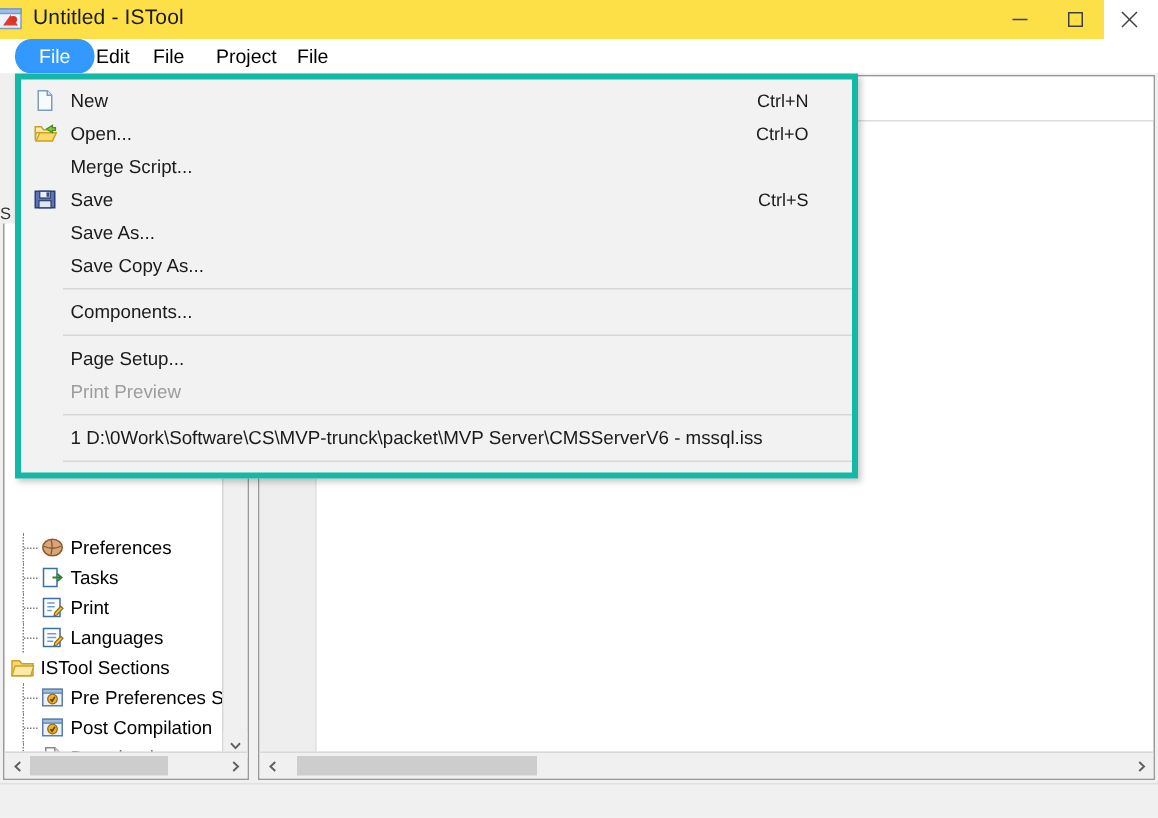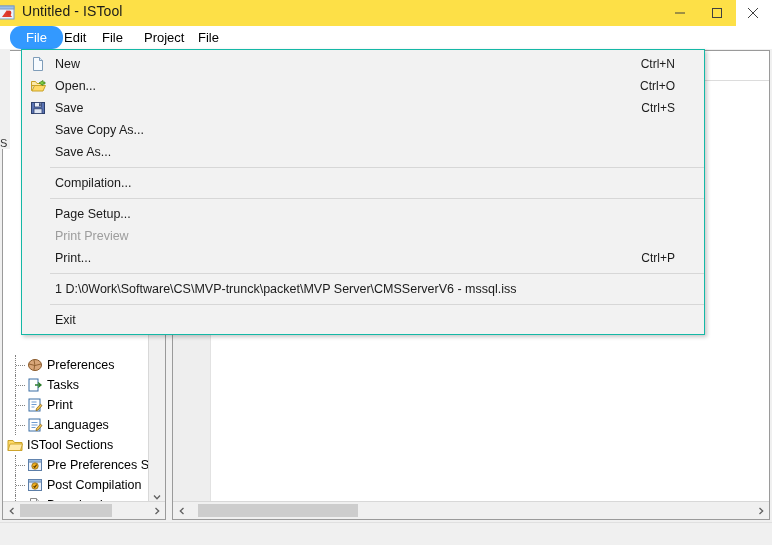"New" #file-menu { border: 1px solid #14b8a6 -> 4px solid #14b8a6; margin-left: 11px -> none; width: 684px -> 562px }
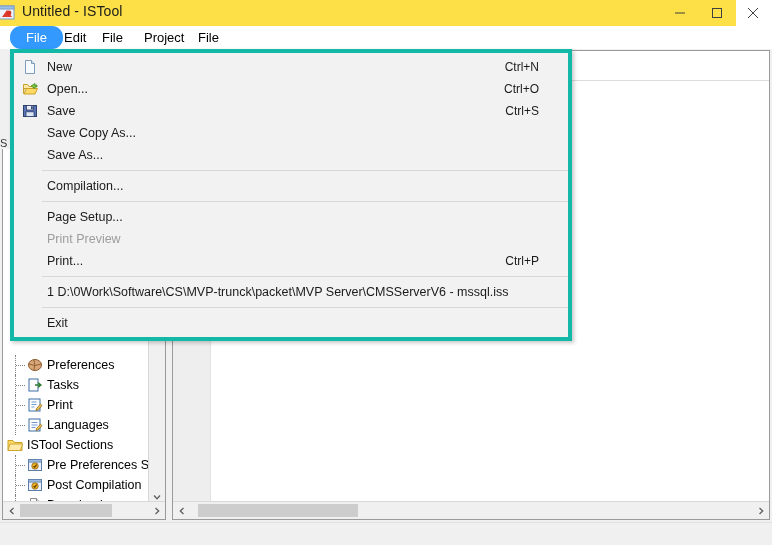"Merge Script..." div.mrow { html: none -> <div> <span>Merge Script...</span> </div> }
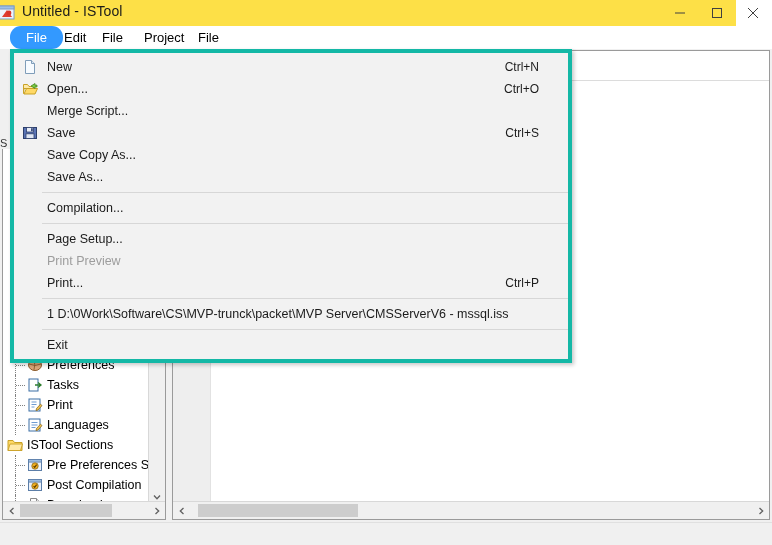"Save Copy As..." div.mrow { order: before "Save As..." -> after "Save As..." }
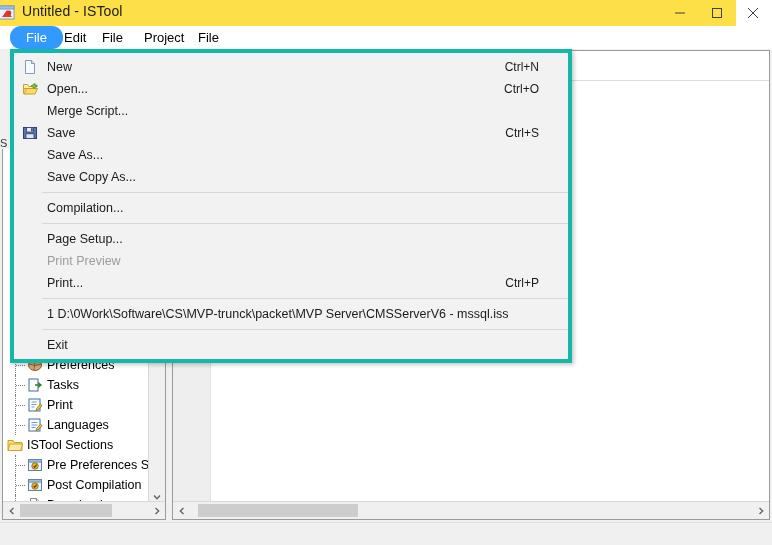"Compilation..." span.m-label { text: Compilation -> Components }
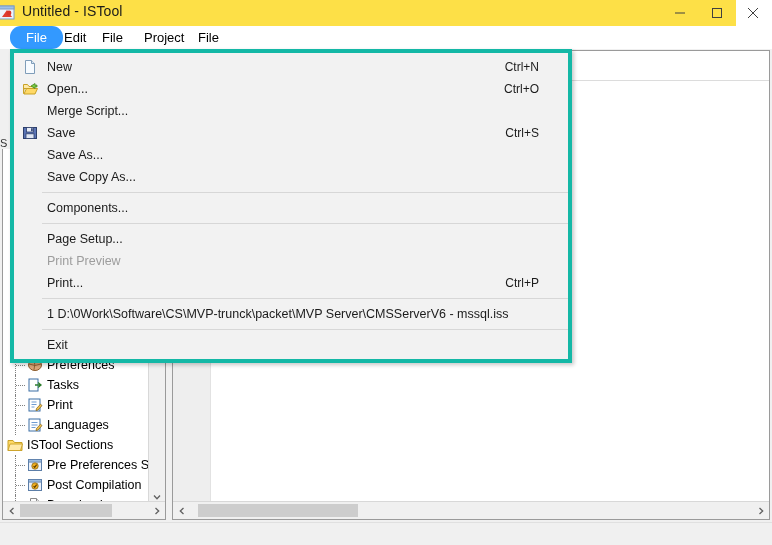"Print..." div.mrow { html: <div> <span>Print...</span> <span>Ctrl+P</span> </div> -> none }
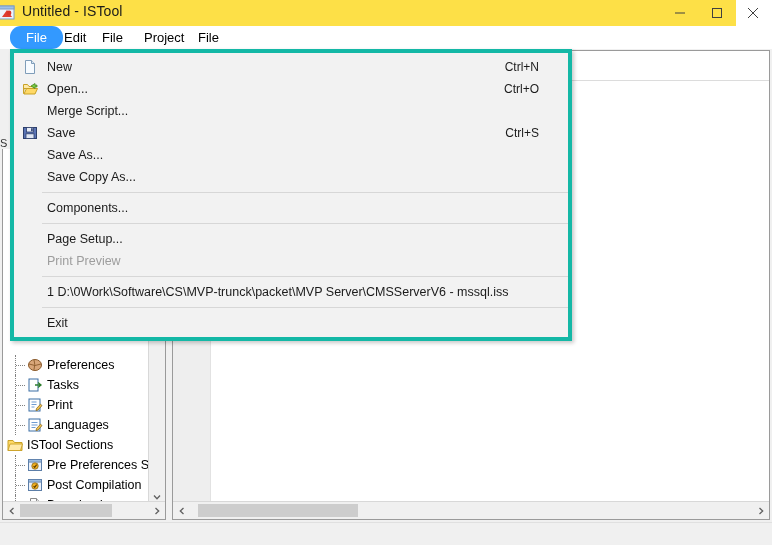"Exit" div.mrow { html: <div> <span>Exit</span> </div> -> none }
